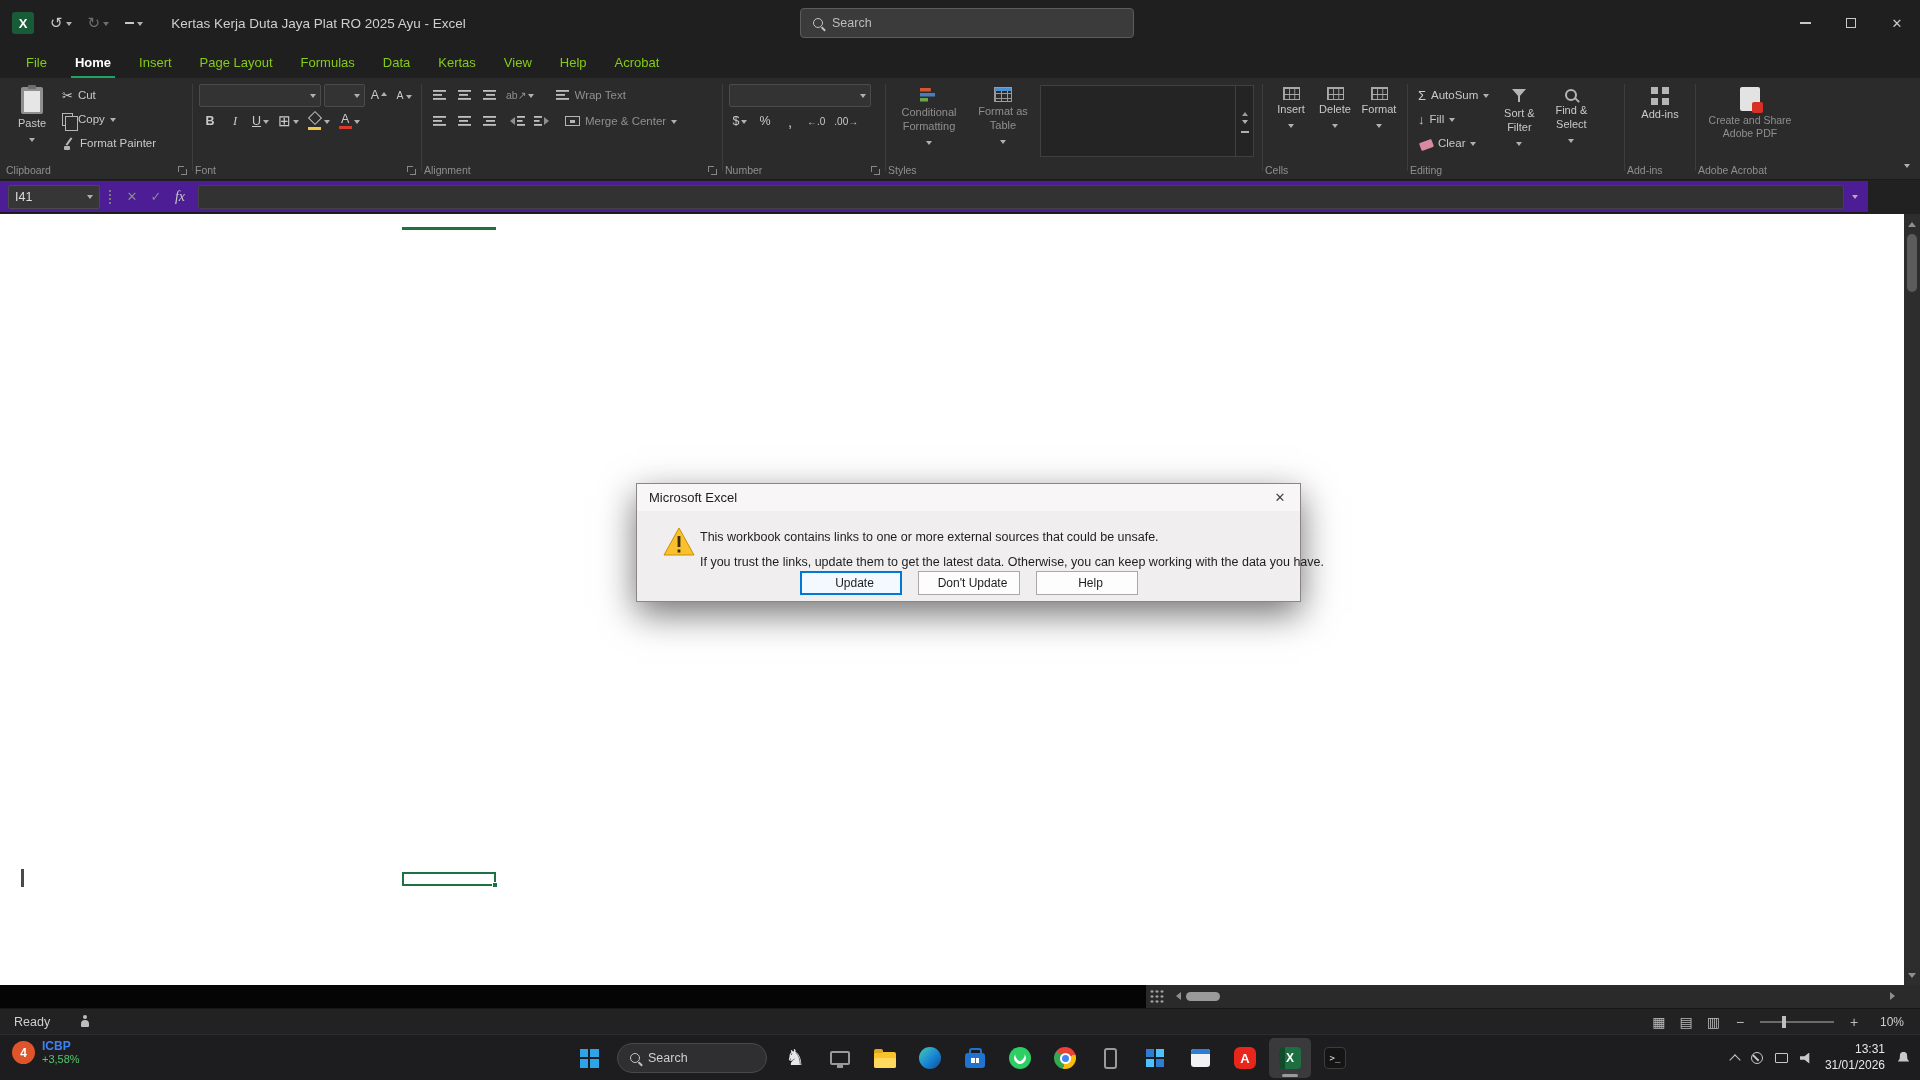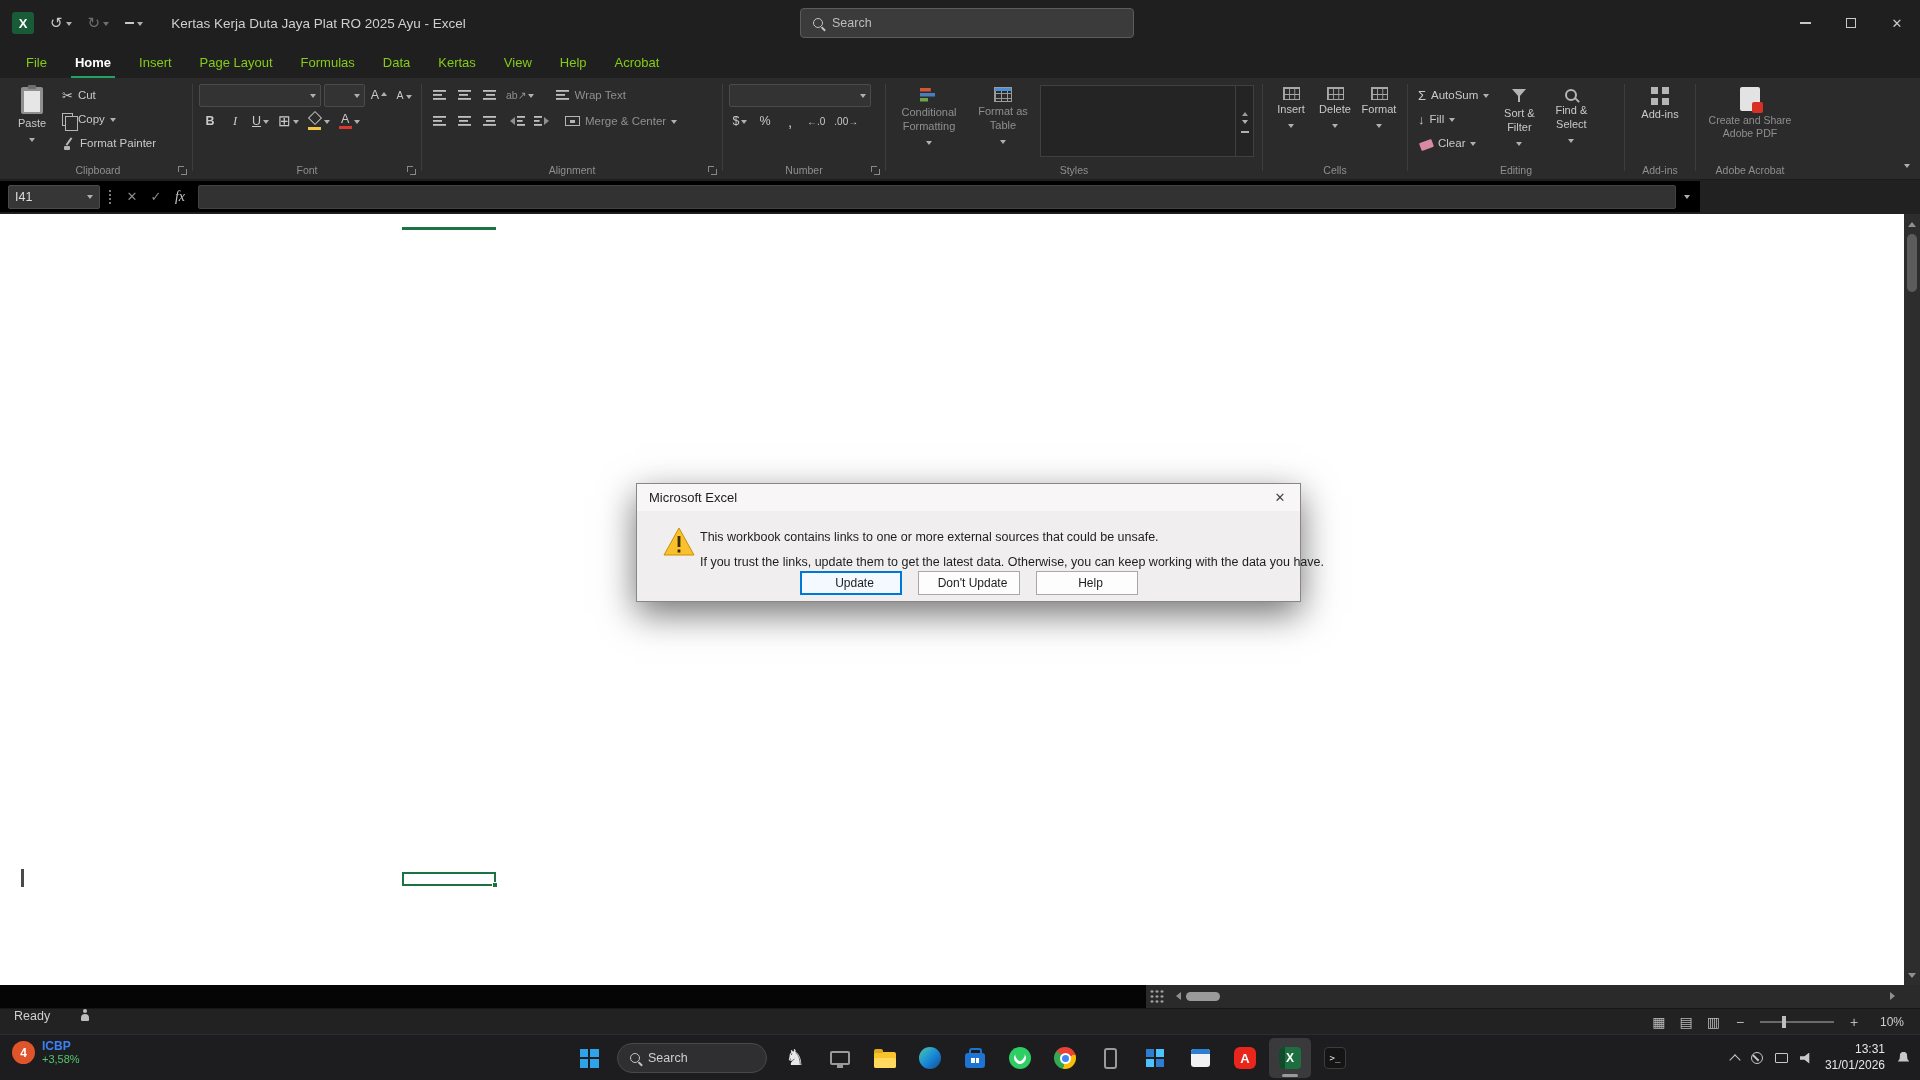"Clipboard" .rg-name { text-align: center -> left }
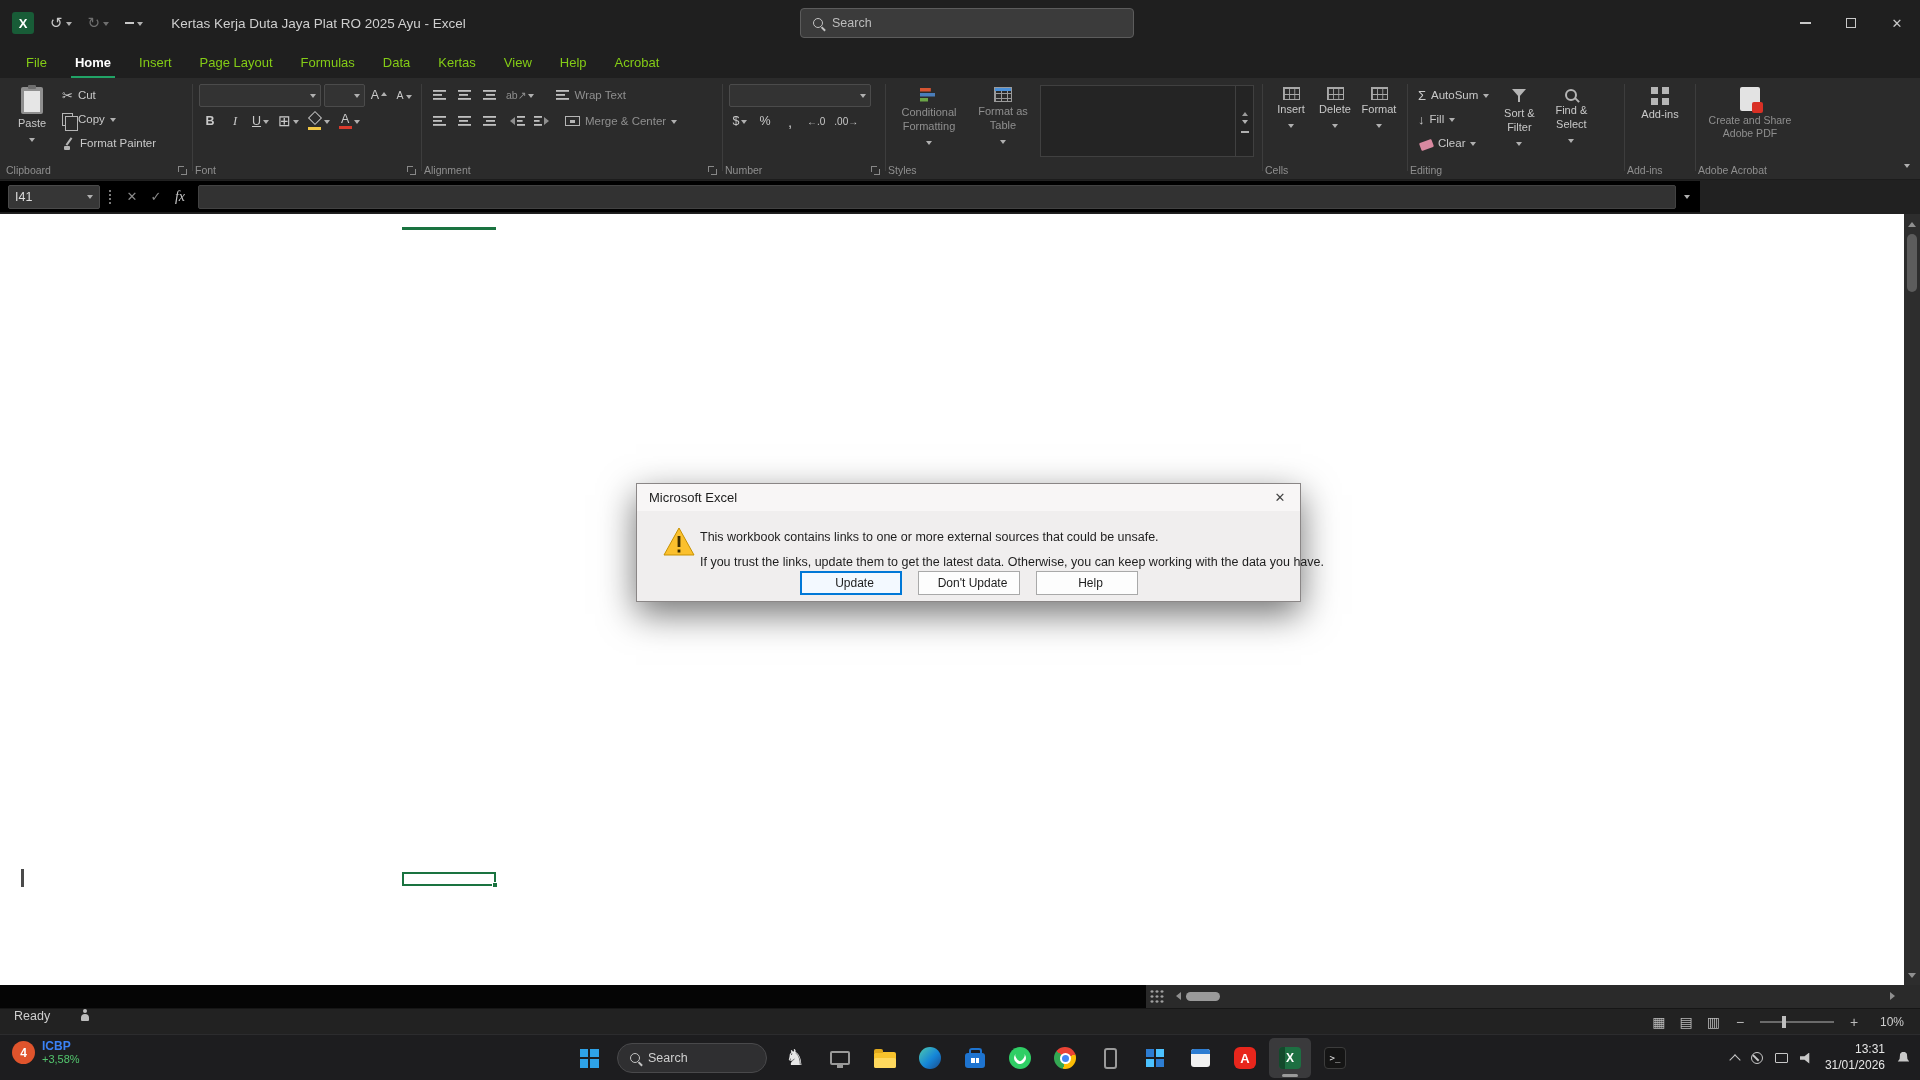"I41" .fbar { background: #000000 -> #4c1d95; width: 1700px -> 1868px }
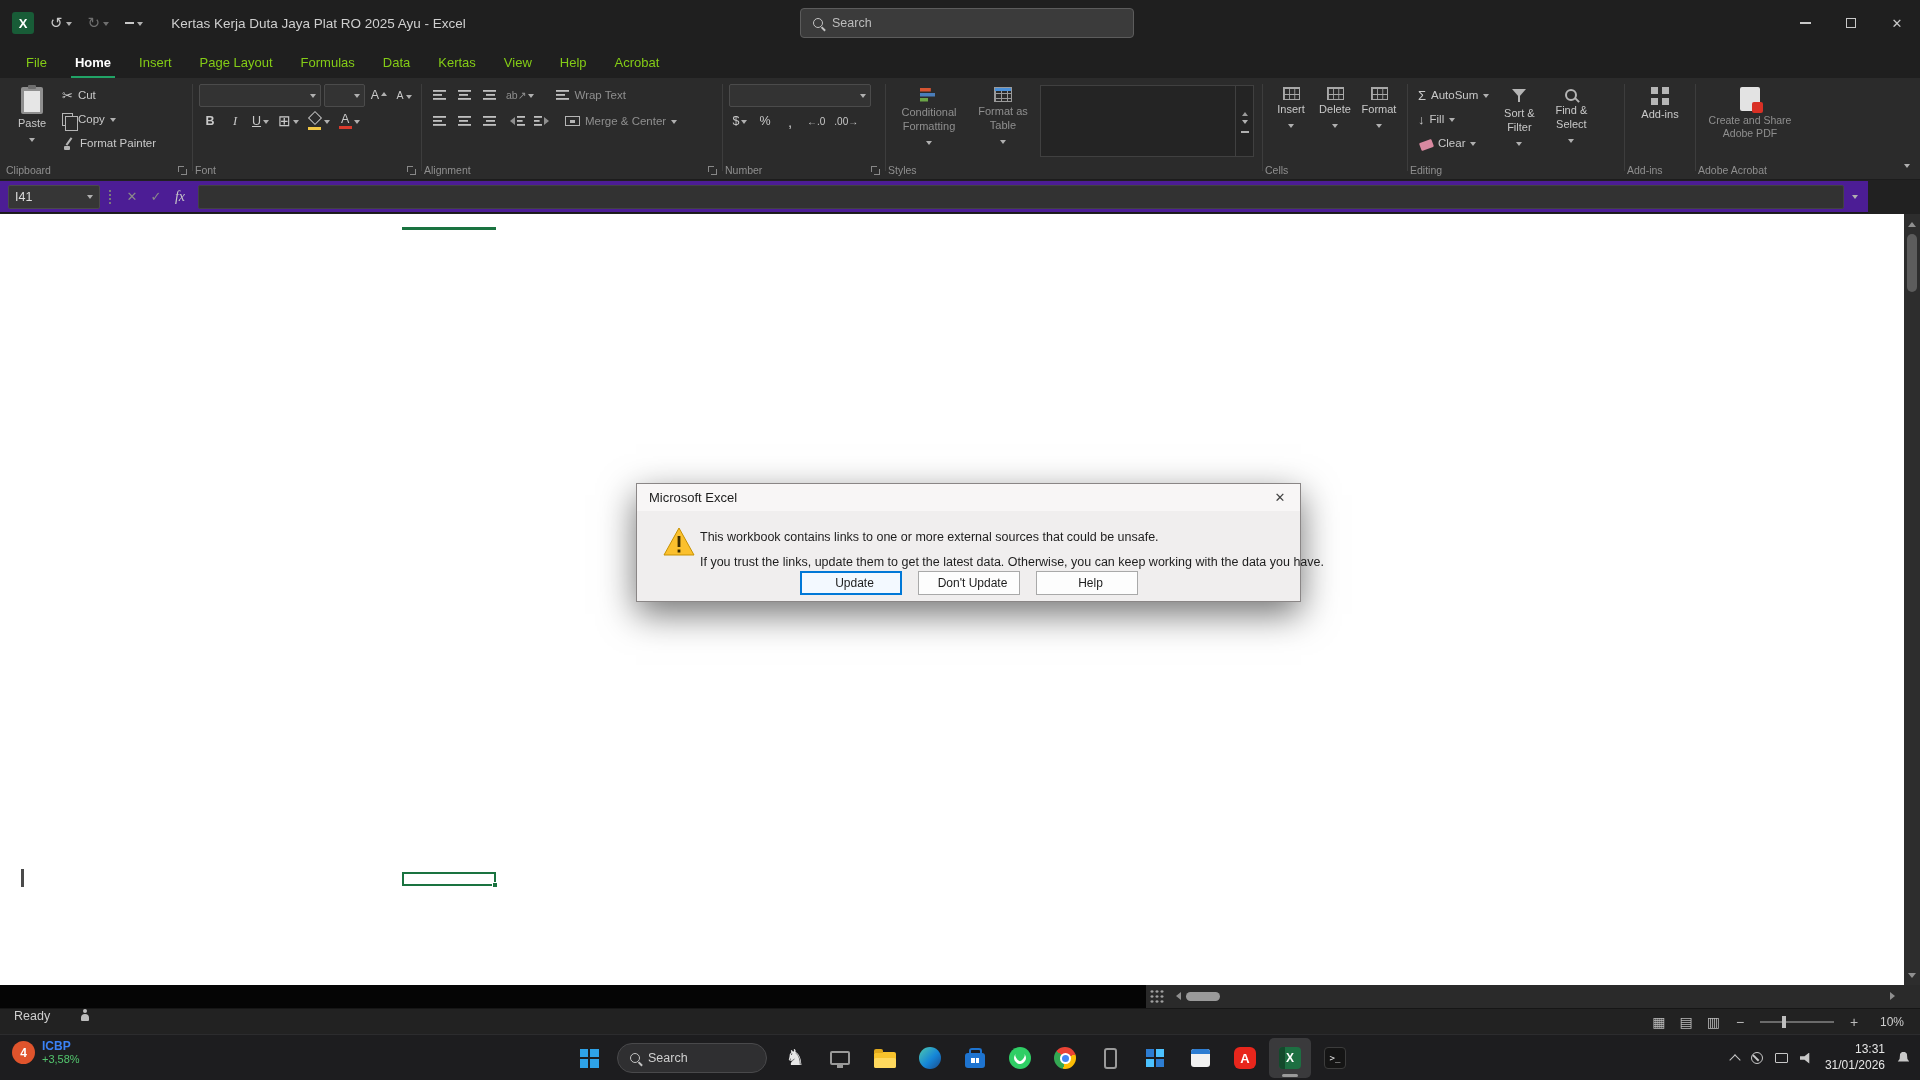"Ready" .statusbar { align-items: none -> center }
